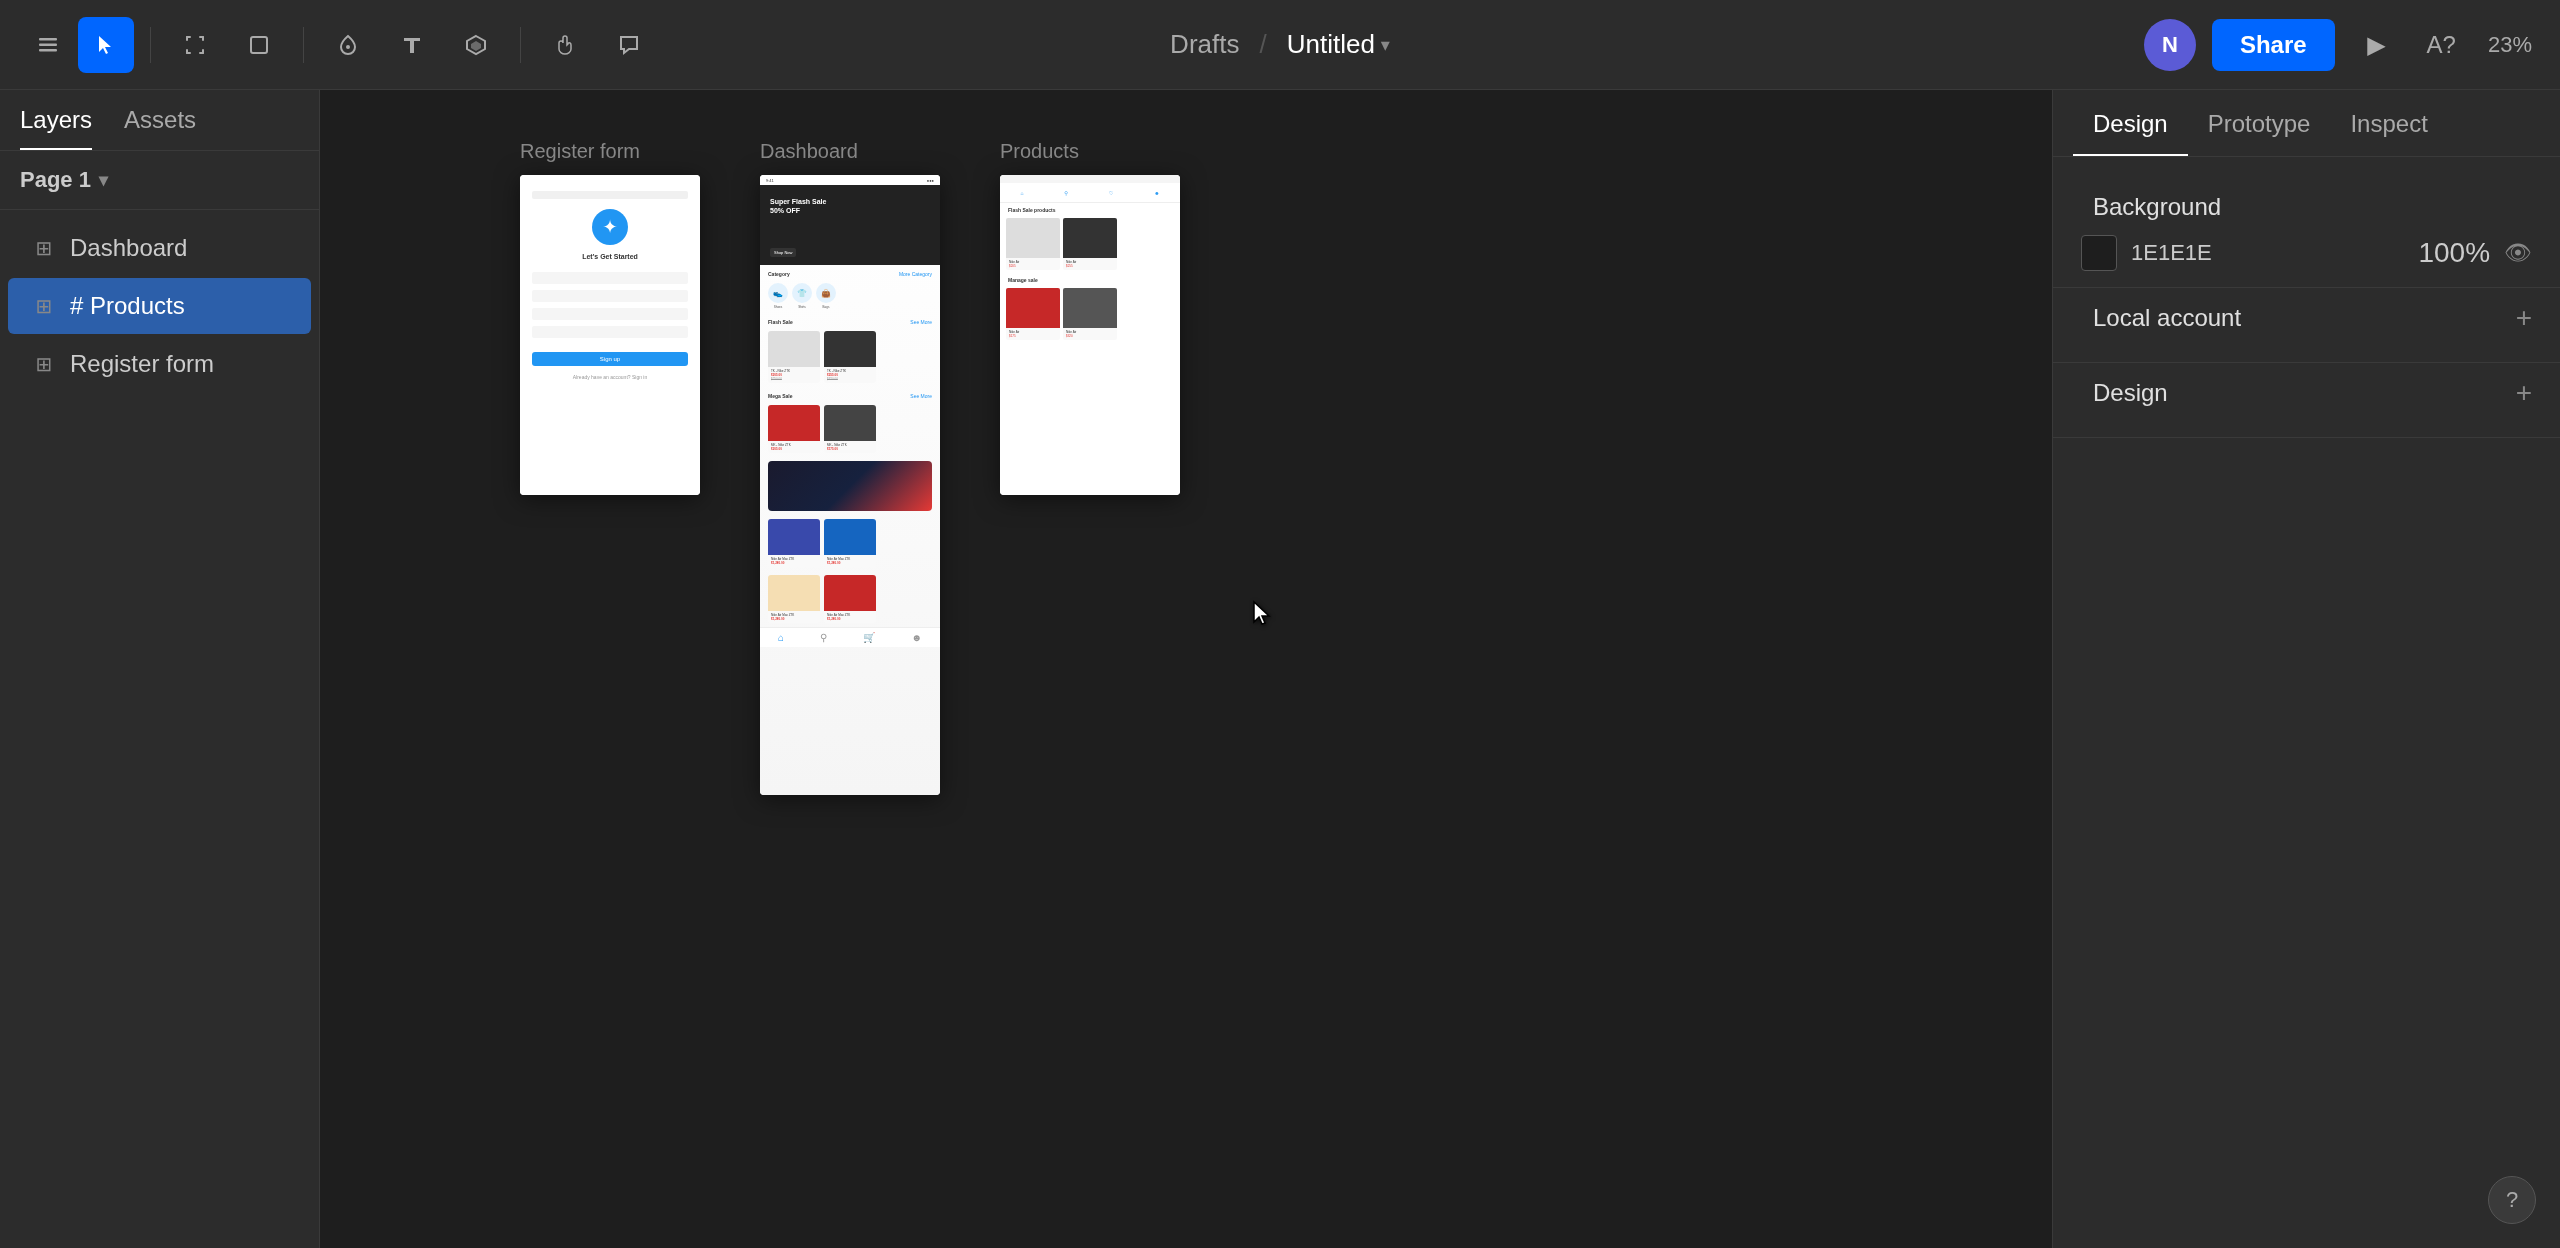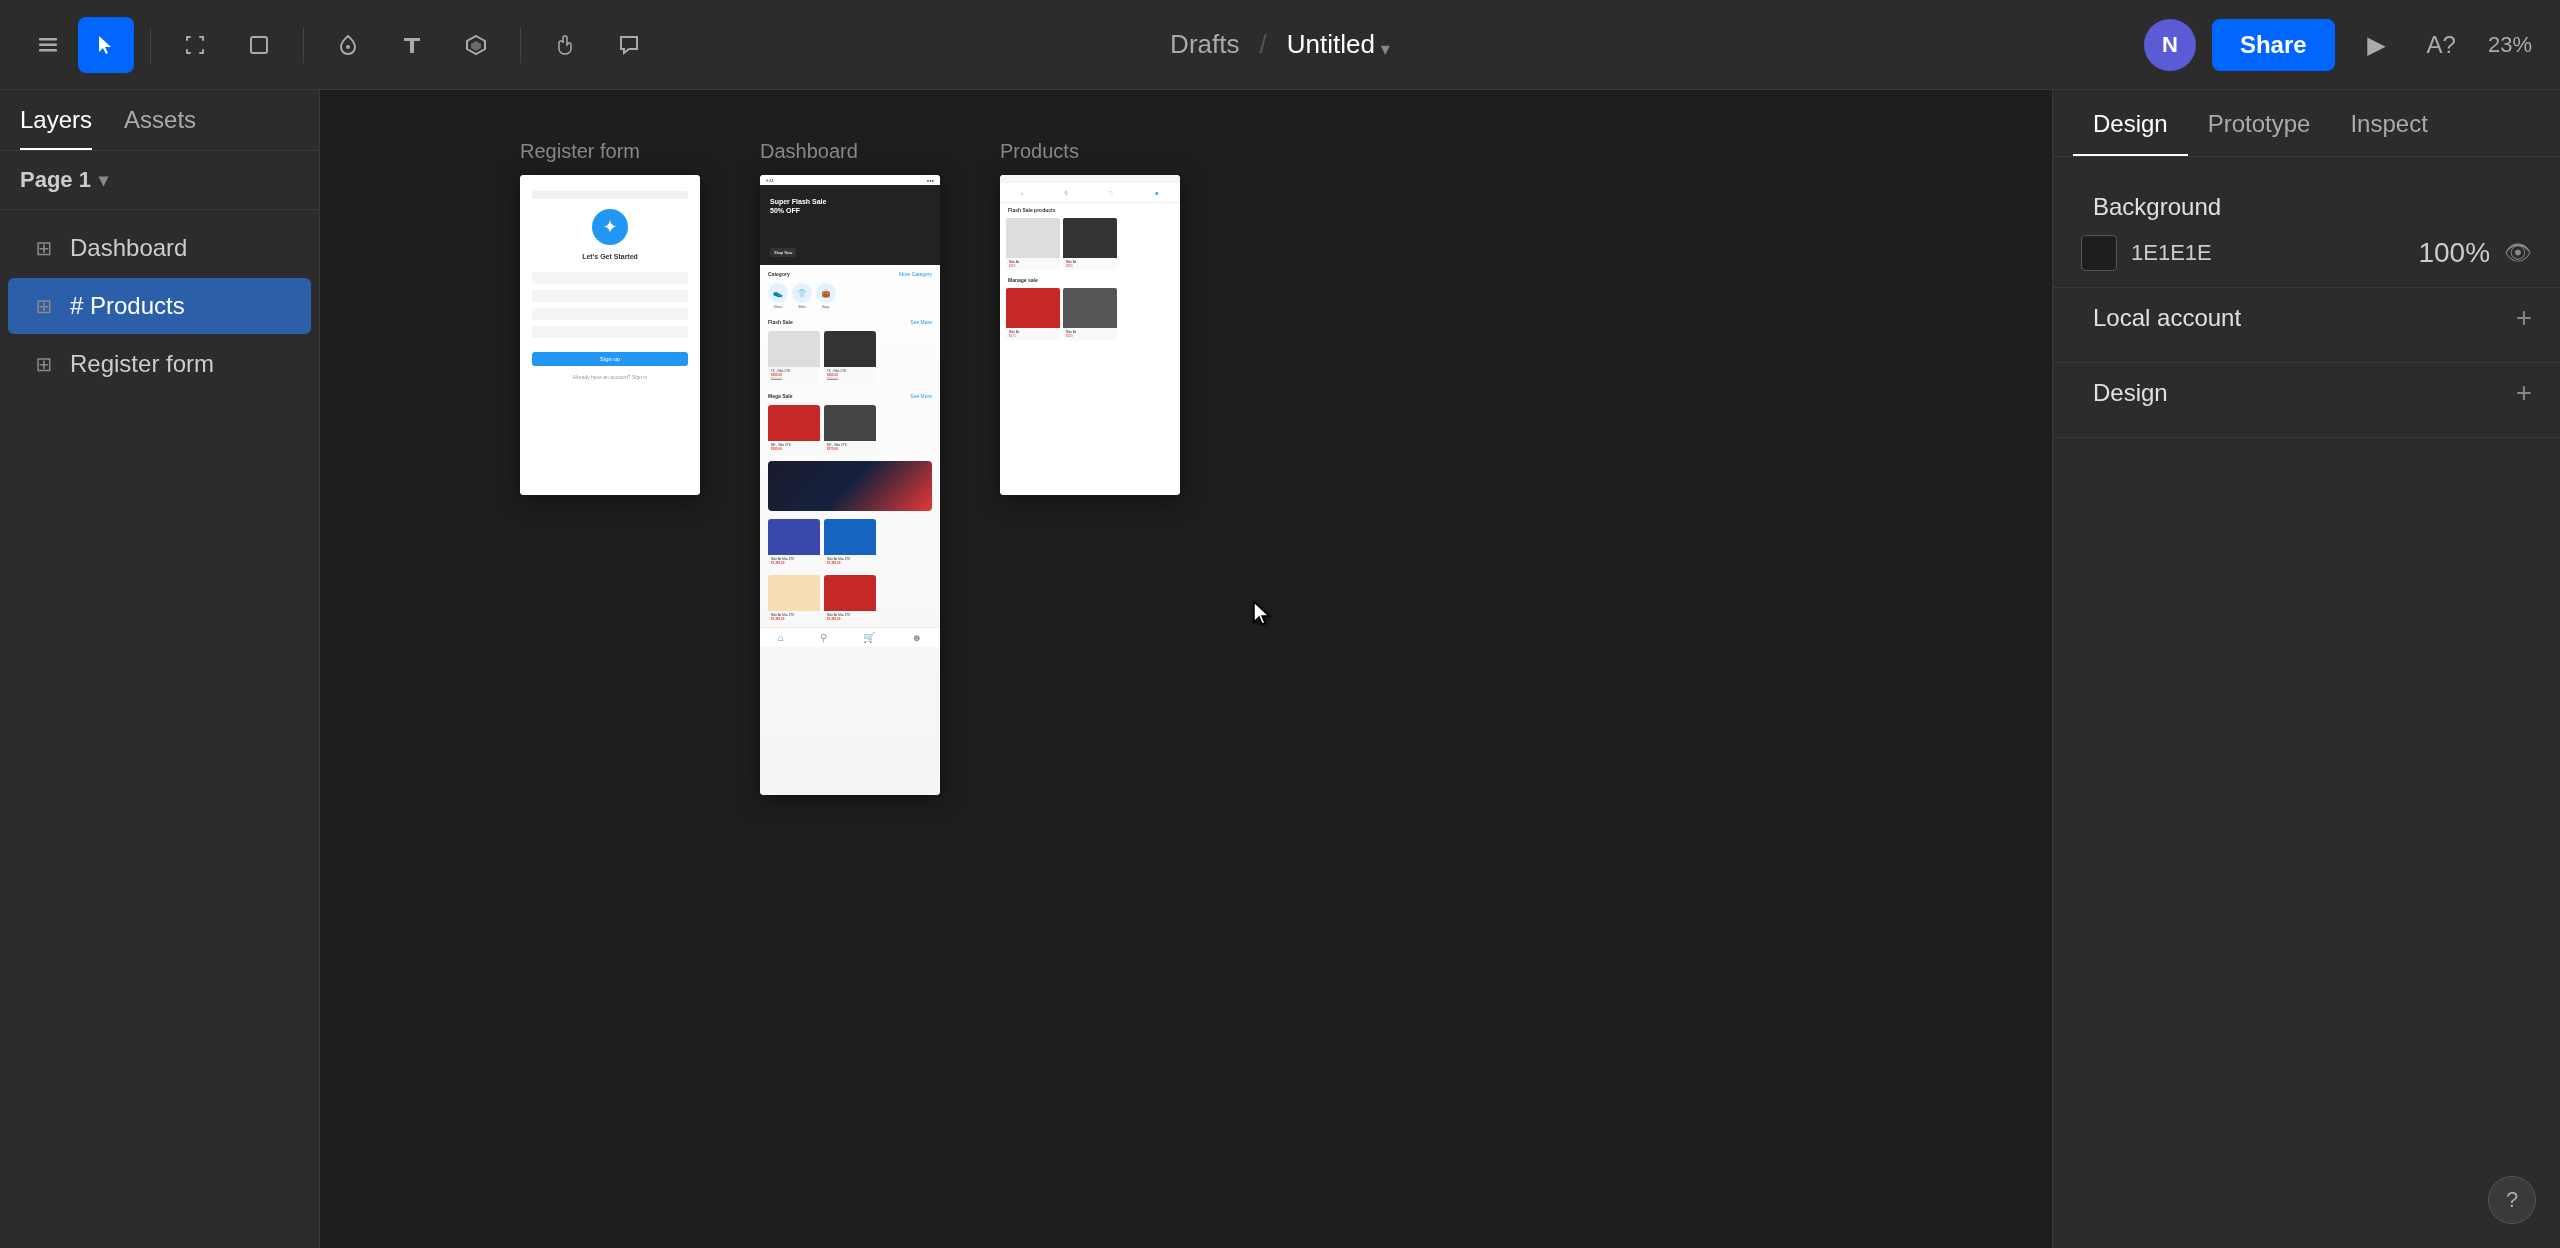"Untitled" .toolbar-center .title { align-items: flex-end -> center }
